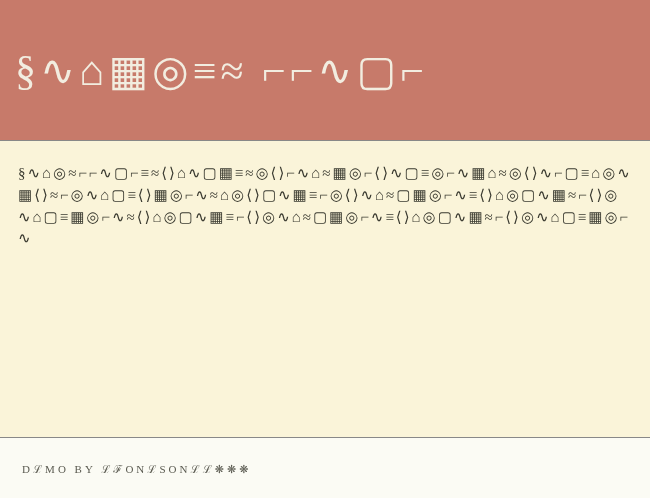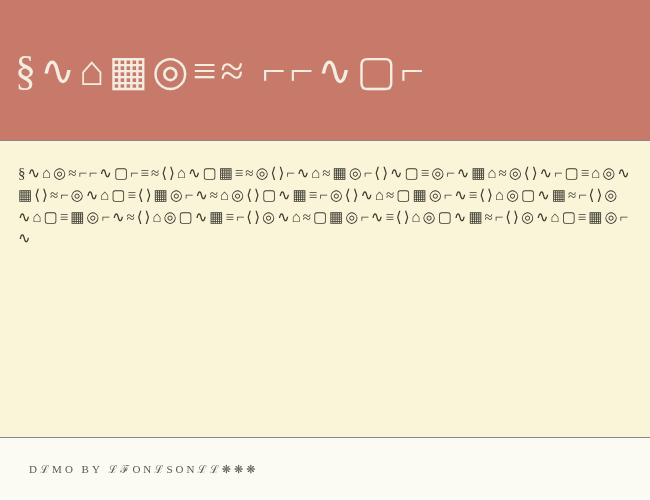"DℒMO BY ℒℱONℒSONℒℒ❋❋❋" .footer { padding: 0 29px -> 0 22px }
